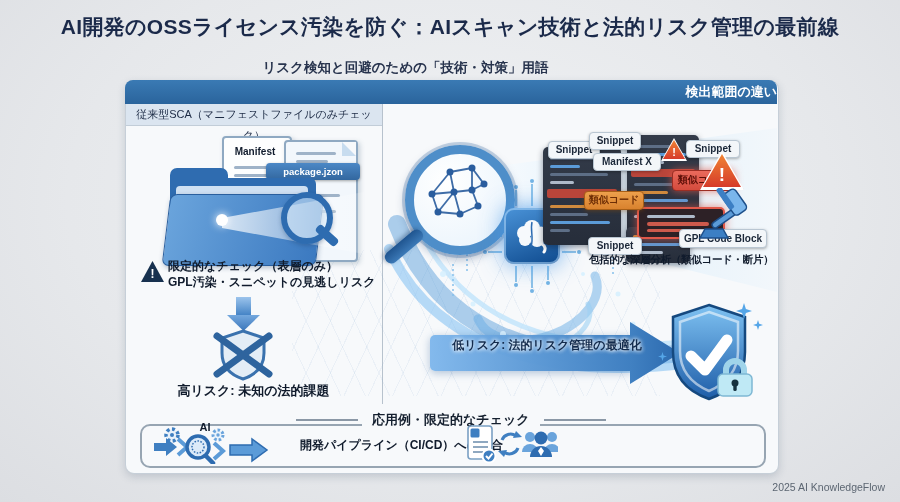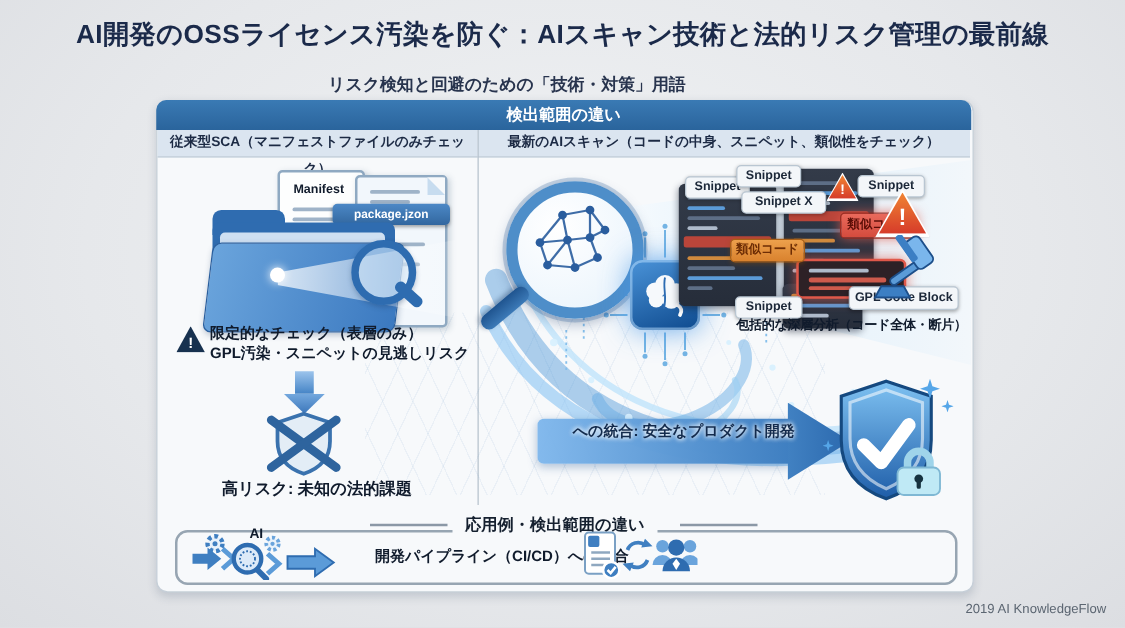"検出範囲の違い" .hdrbar { text-align: center -> right }
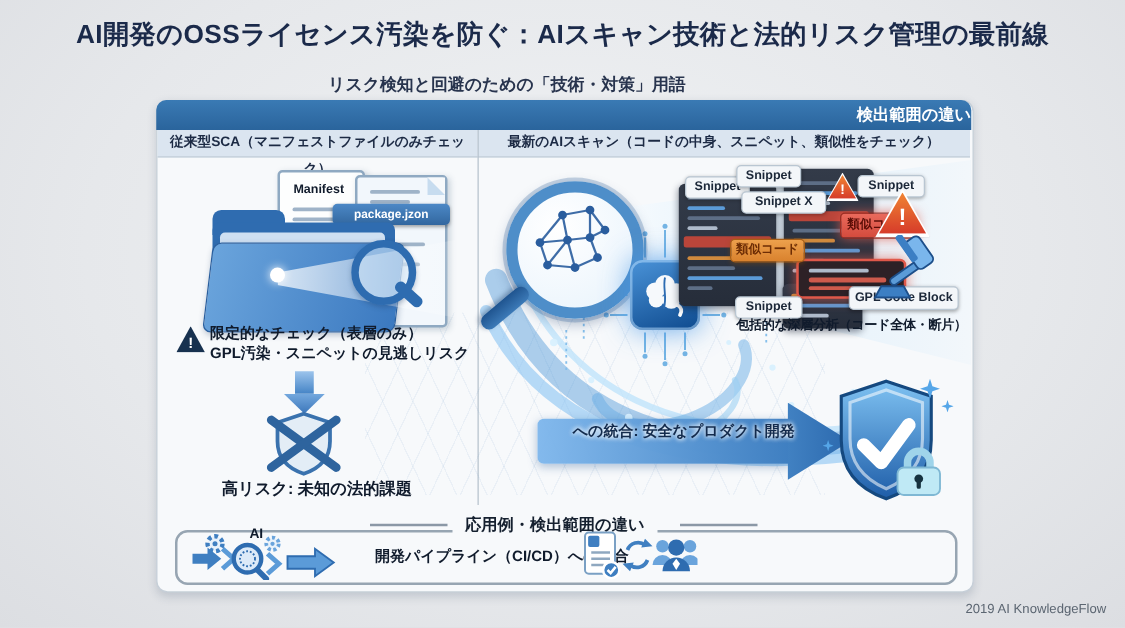"従来型SCA（マニフェストファイルのみチェック）" .colh { font-weight: 700 -> 400 }
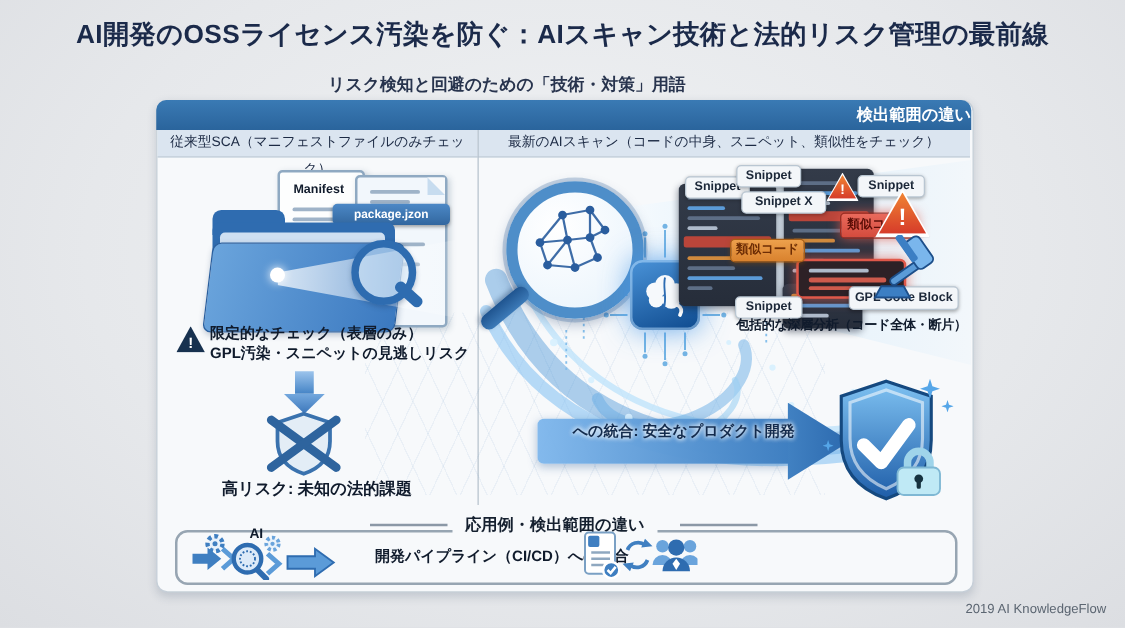"最新のAIスキャン（コードの中身、スニペット、類似性をチェック）" div.abs { html: <div>最新のAIスキャン（コードの中身、スニペット、類似性をチェック）</div> -> none }
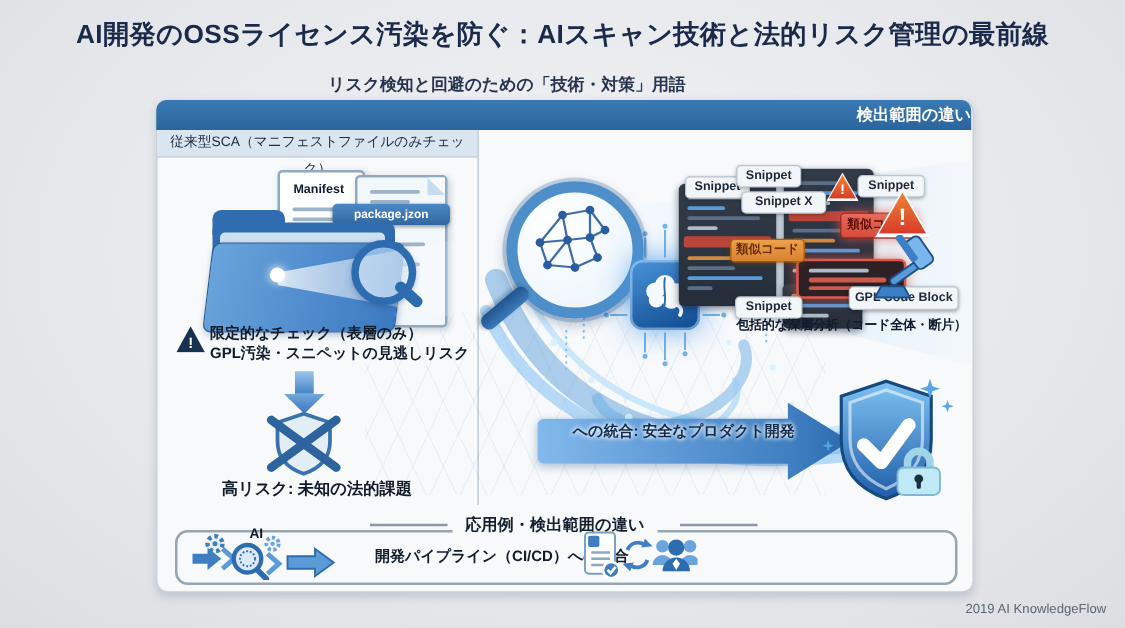"Snippet X" div.abs { text: Snippet -> Manifest }
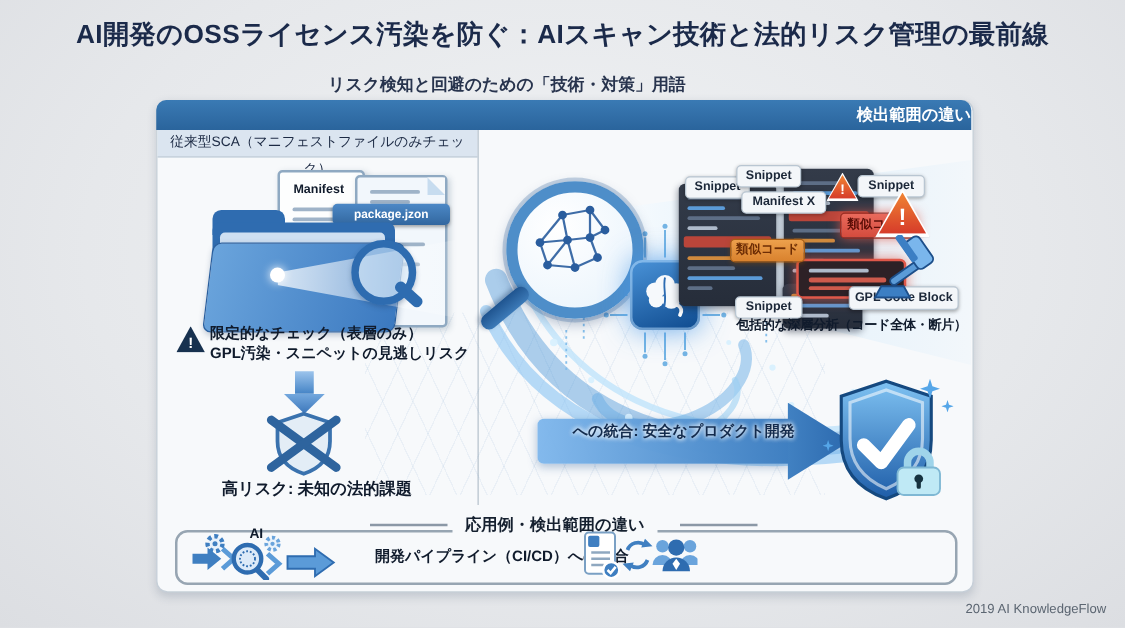"包括的な深層分析（コード全体・断片）" div.abs { text: コード全体 -> 類似コード }
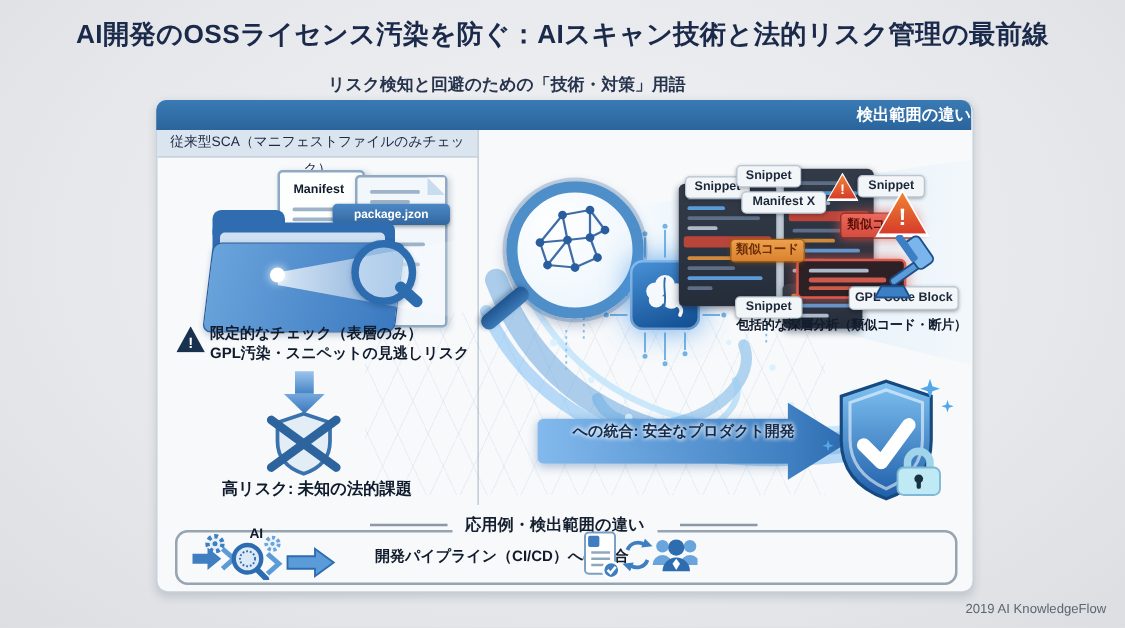"への統合: 安全なプロダクト開発" div.nowrap { text: への統合: 安全なプロダクト開発 -> 低リスク: 法的リスク管理の最適化 }
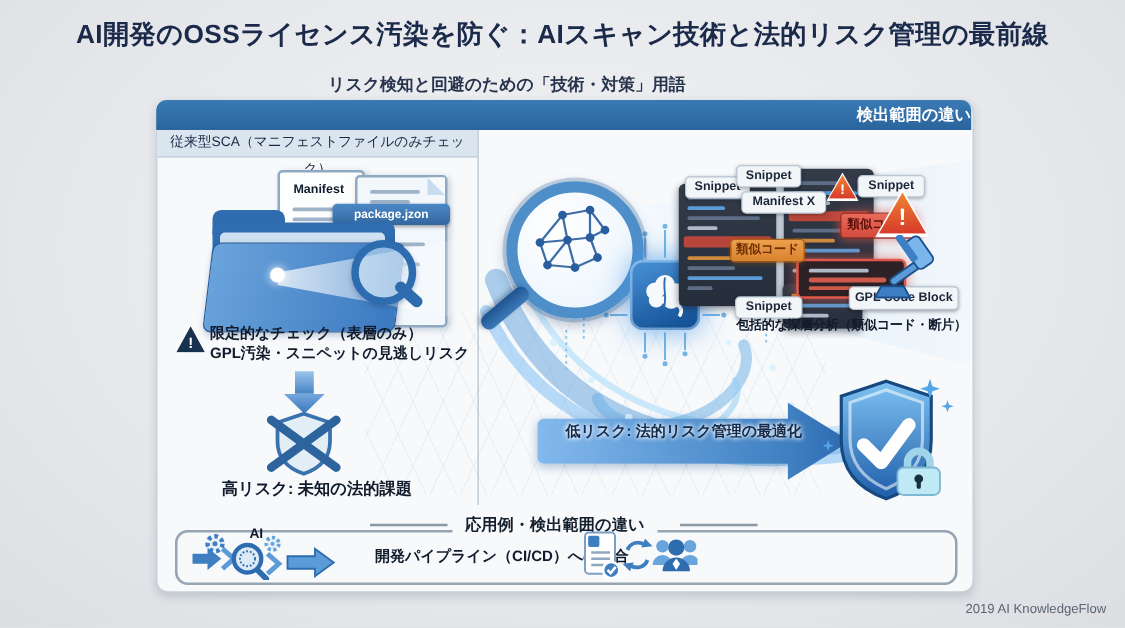"応用例・検出範囲の違い" div.abs { text: 検出範囲の違い -> 限定的なチェック }
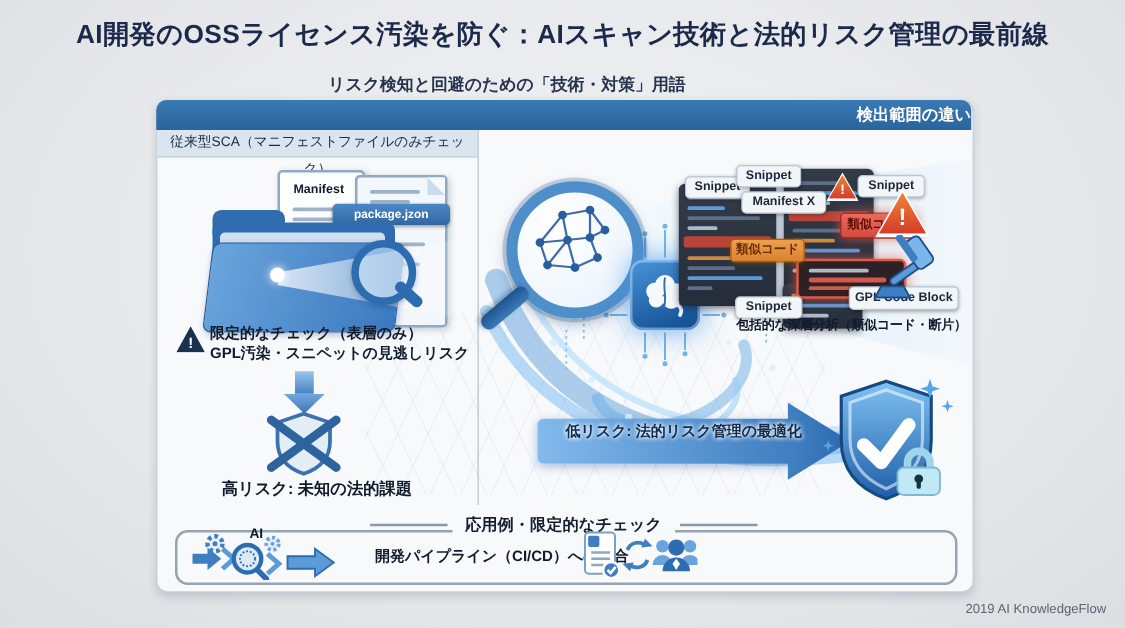"2019 AI KnowledgeFlow" div.abs { text: 2019 -> 2025 }
